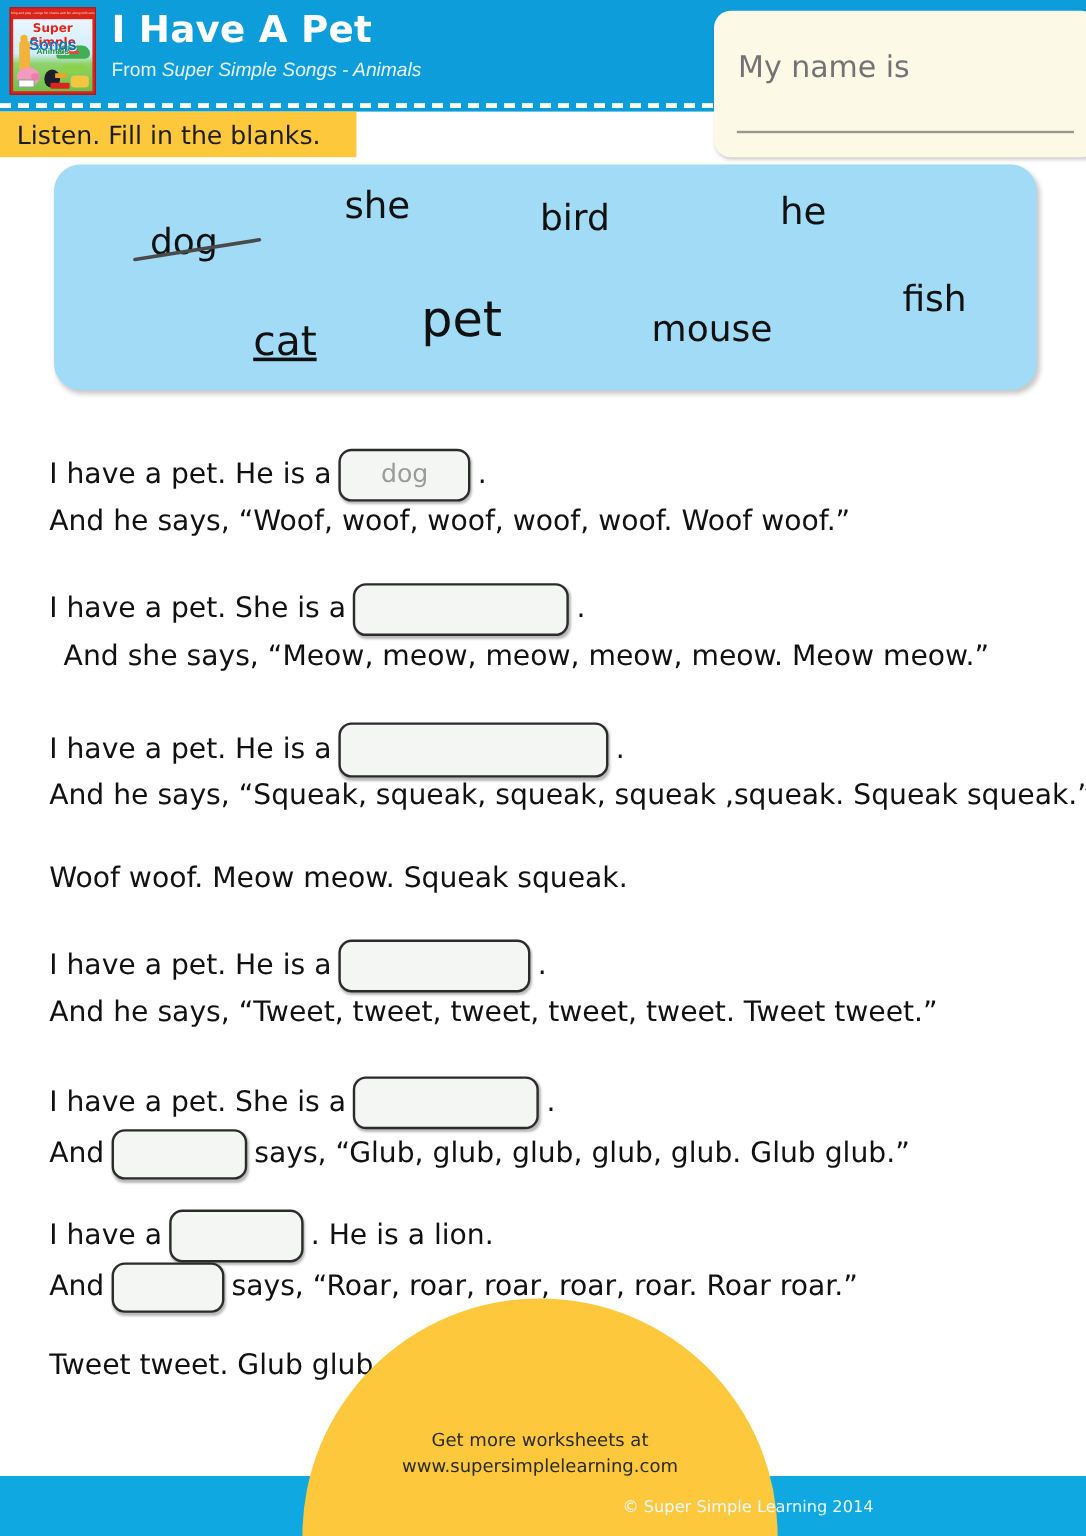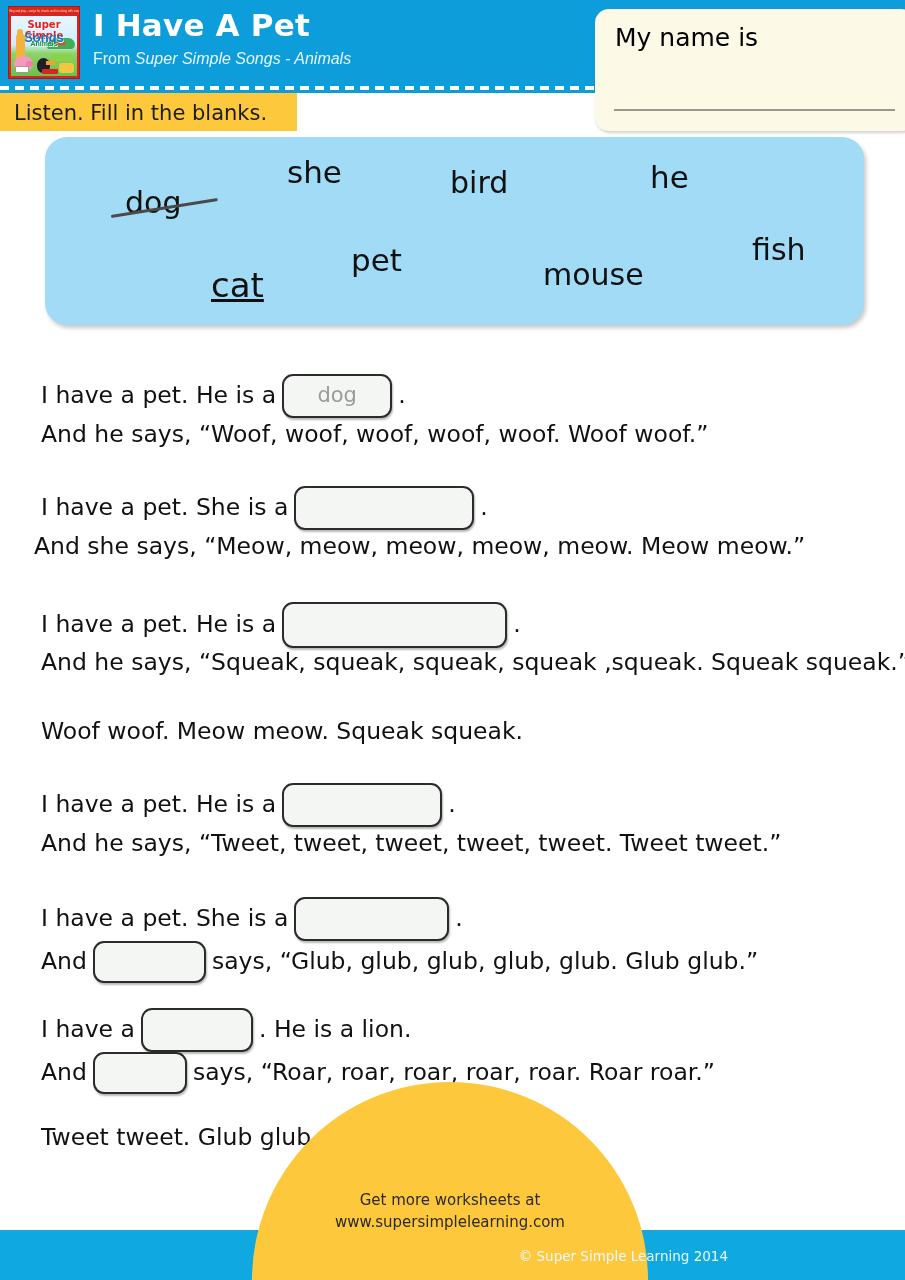"My name is" .name-label { color: #000000 -> #737373; top: 14px -> 32px }
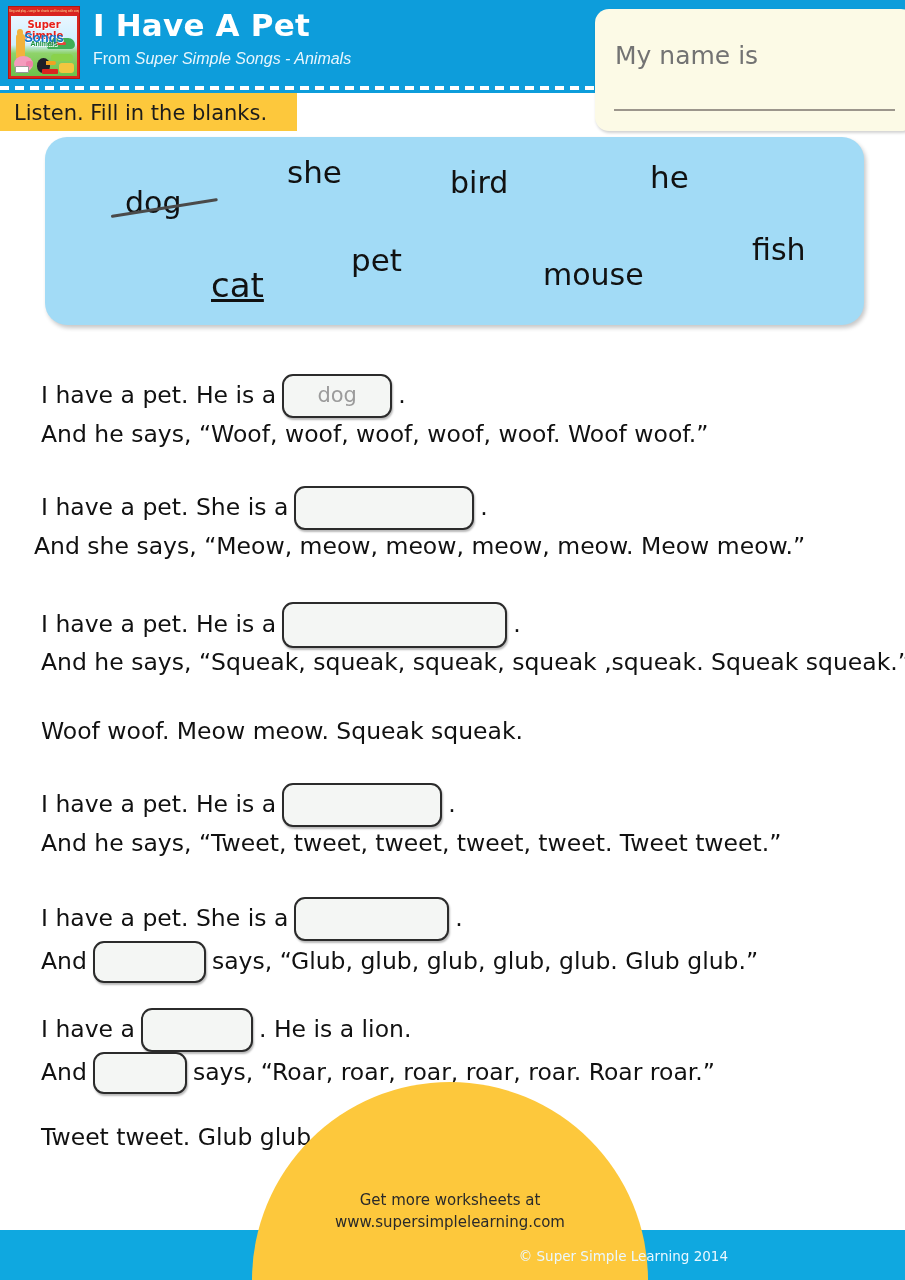"pet" span.word { font-size: 31px -> 41px }
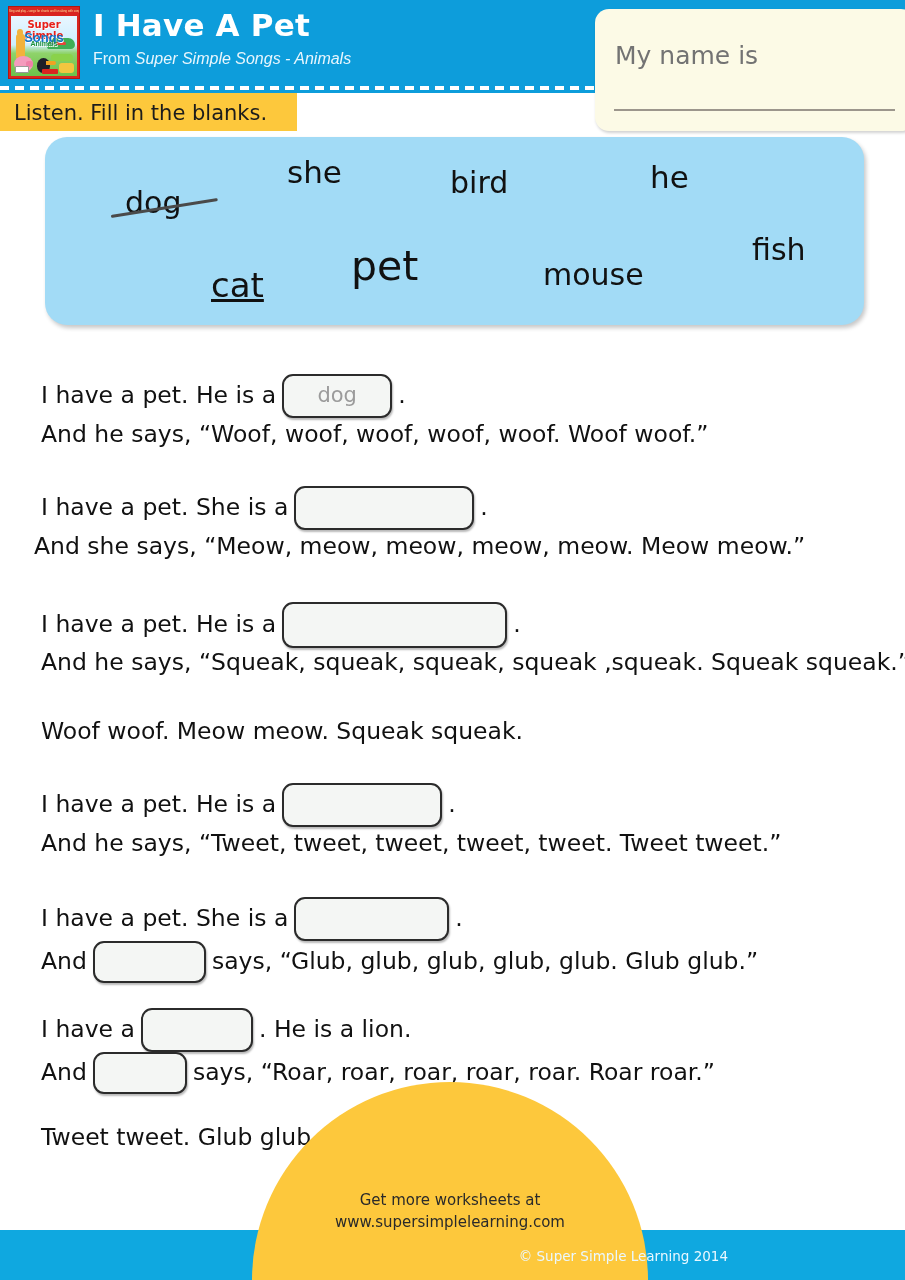"And she says, “Meow, meow," div.line { left: 34px -> 53px }
